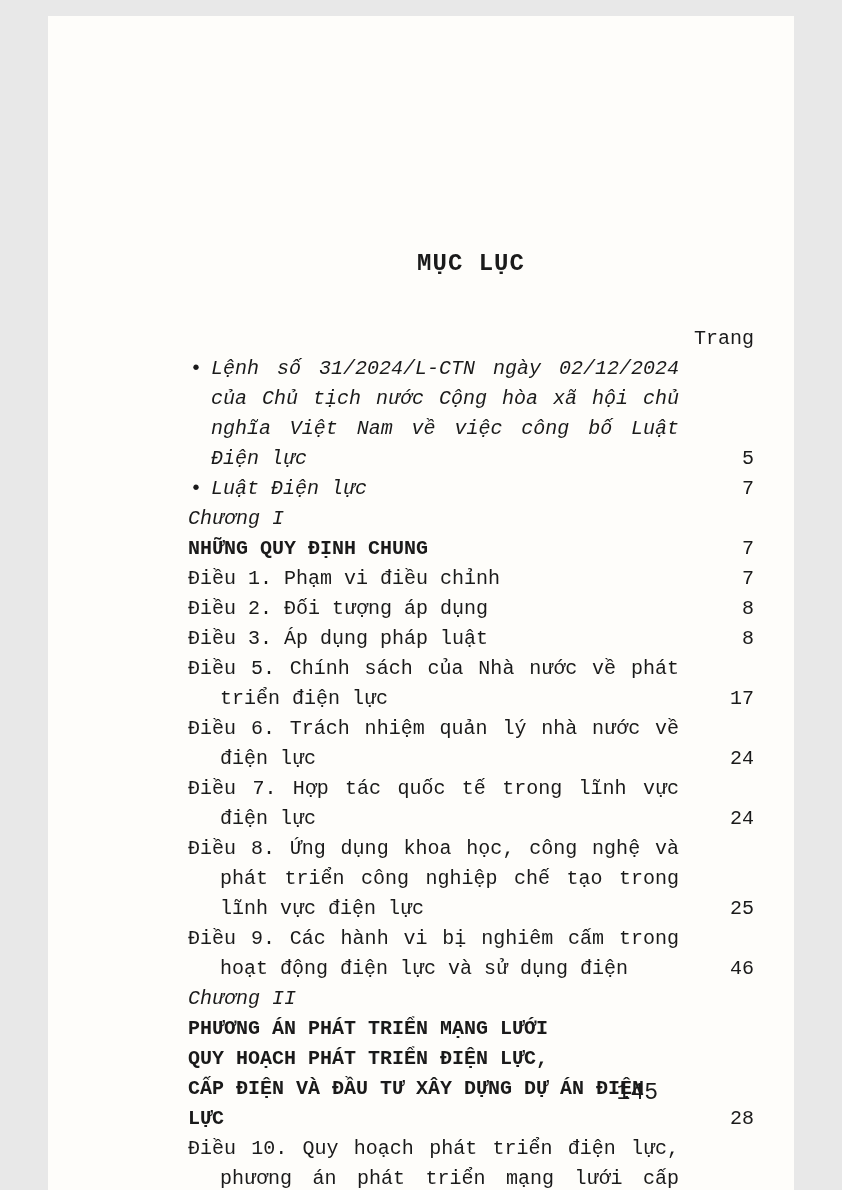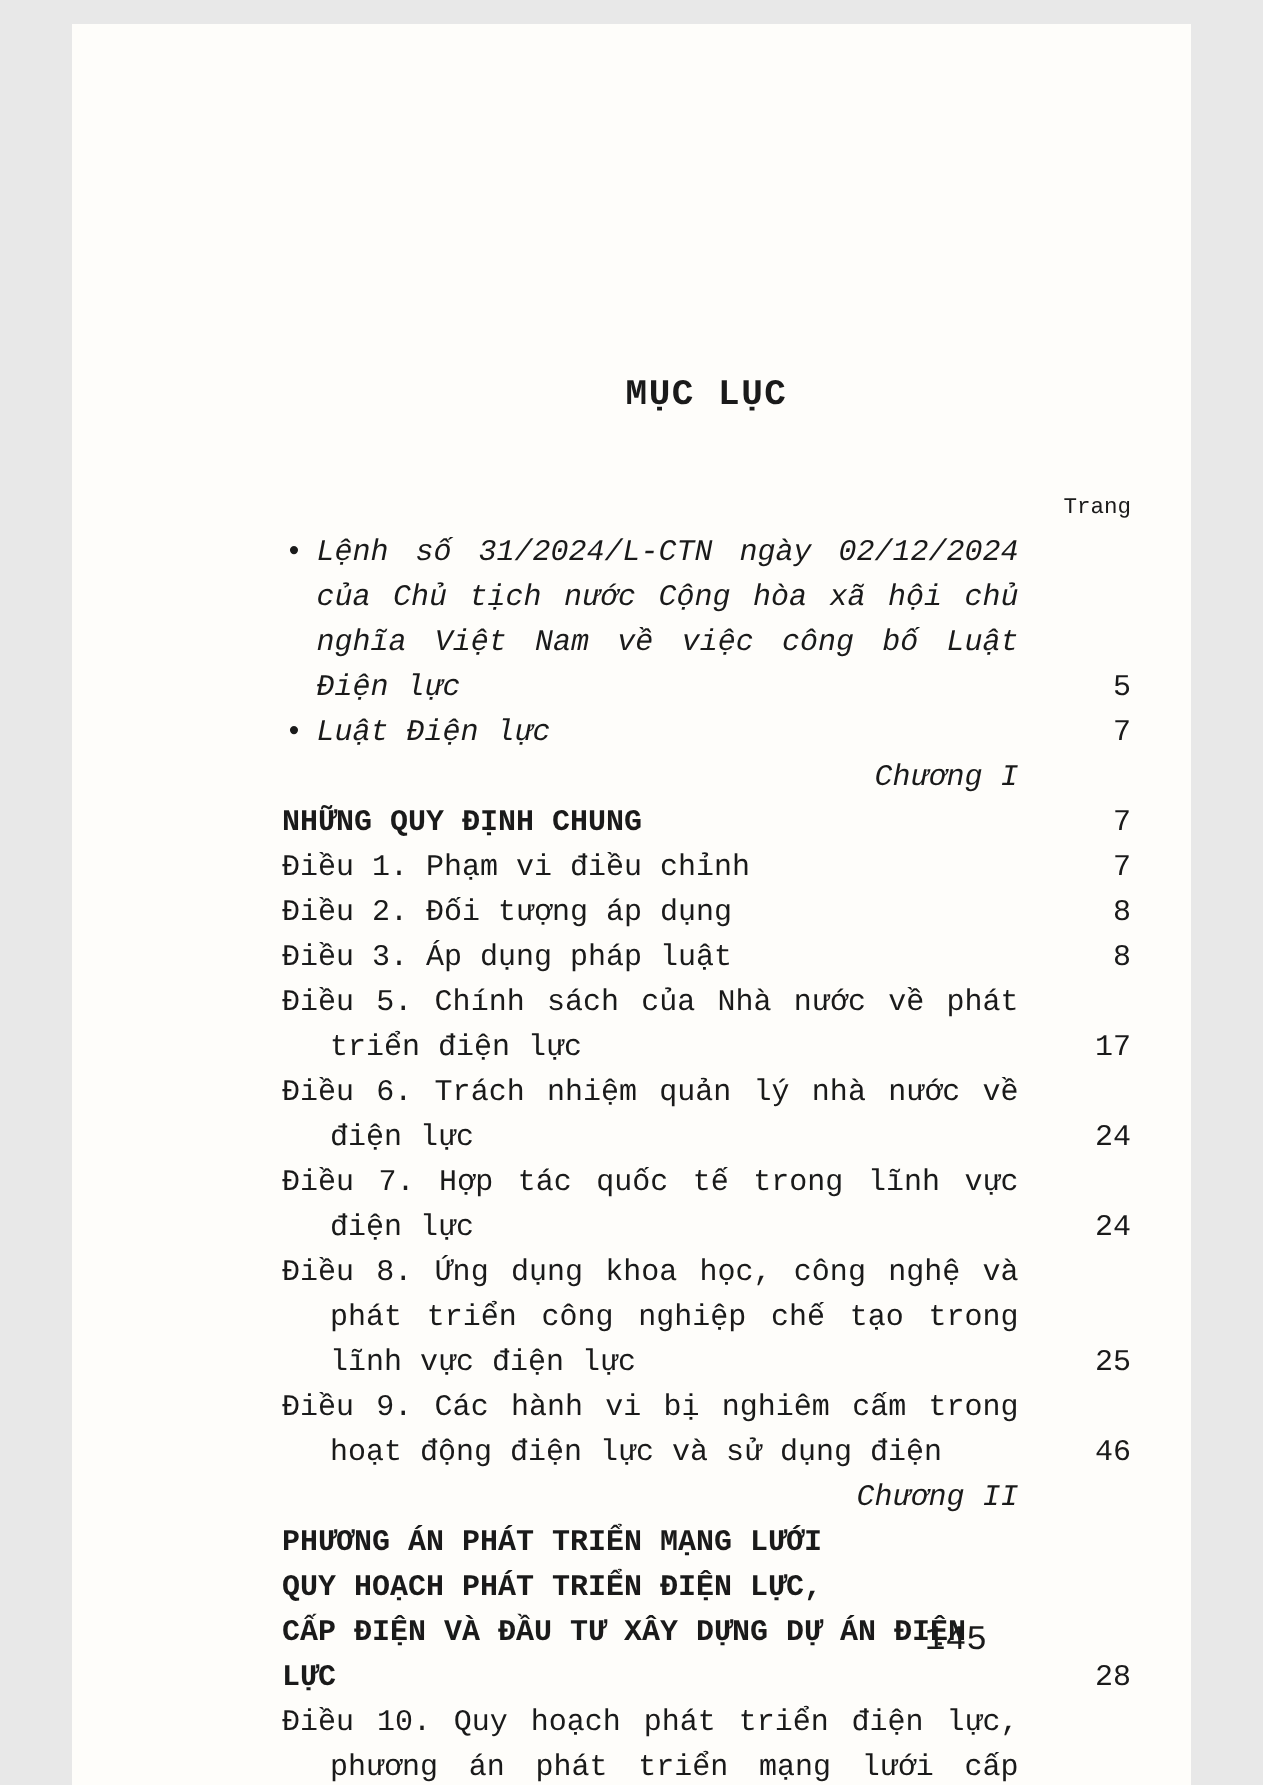"Trang" .page-col-header { font-size: 15px -> 20px }
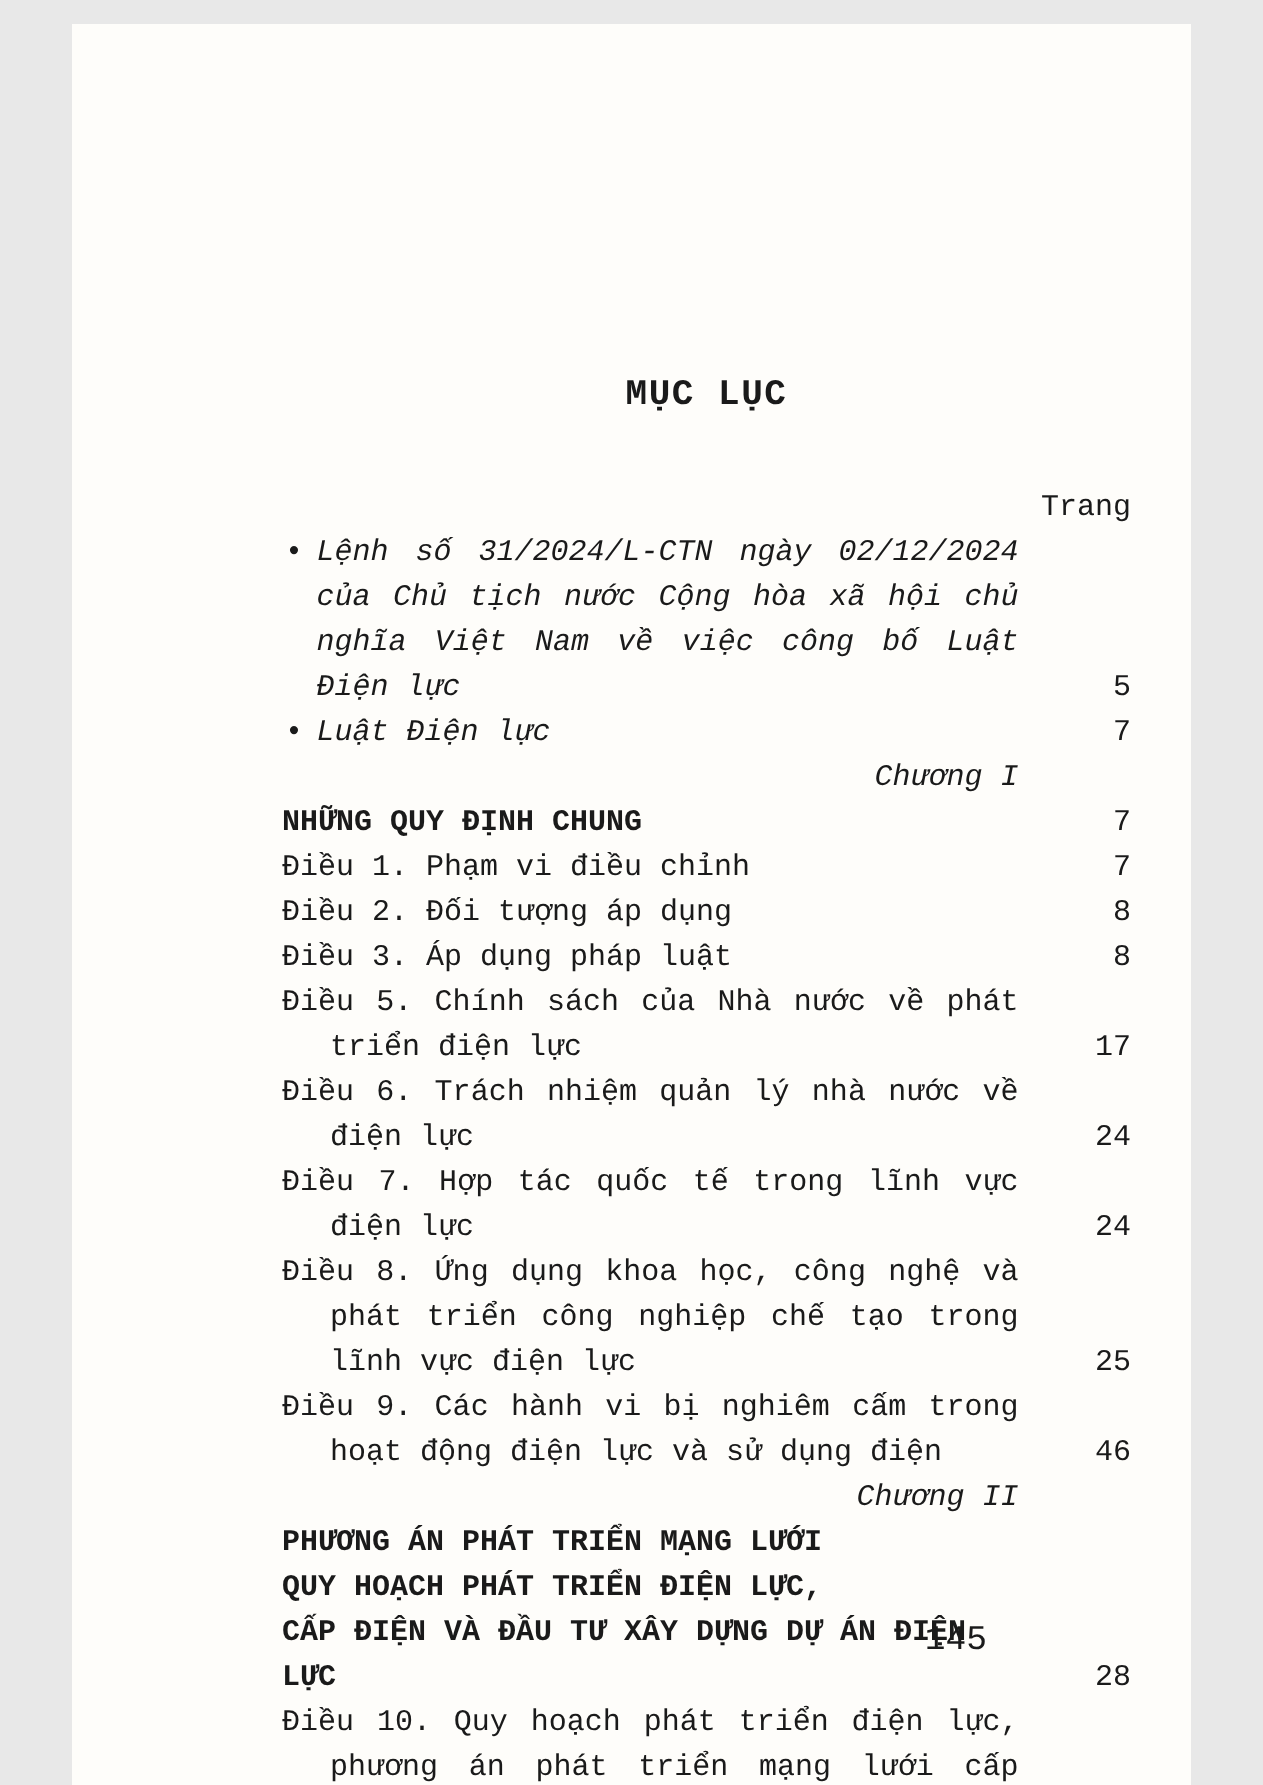"Chương I" .entry.chapter-label .entry-text { text-align: right -> left }
